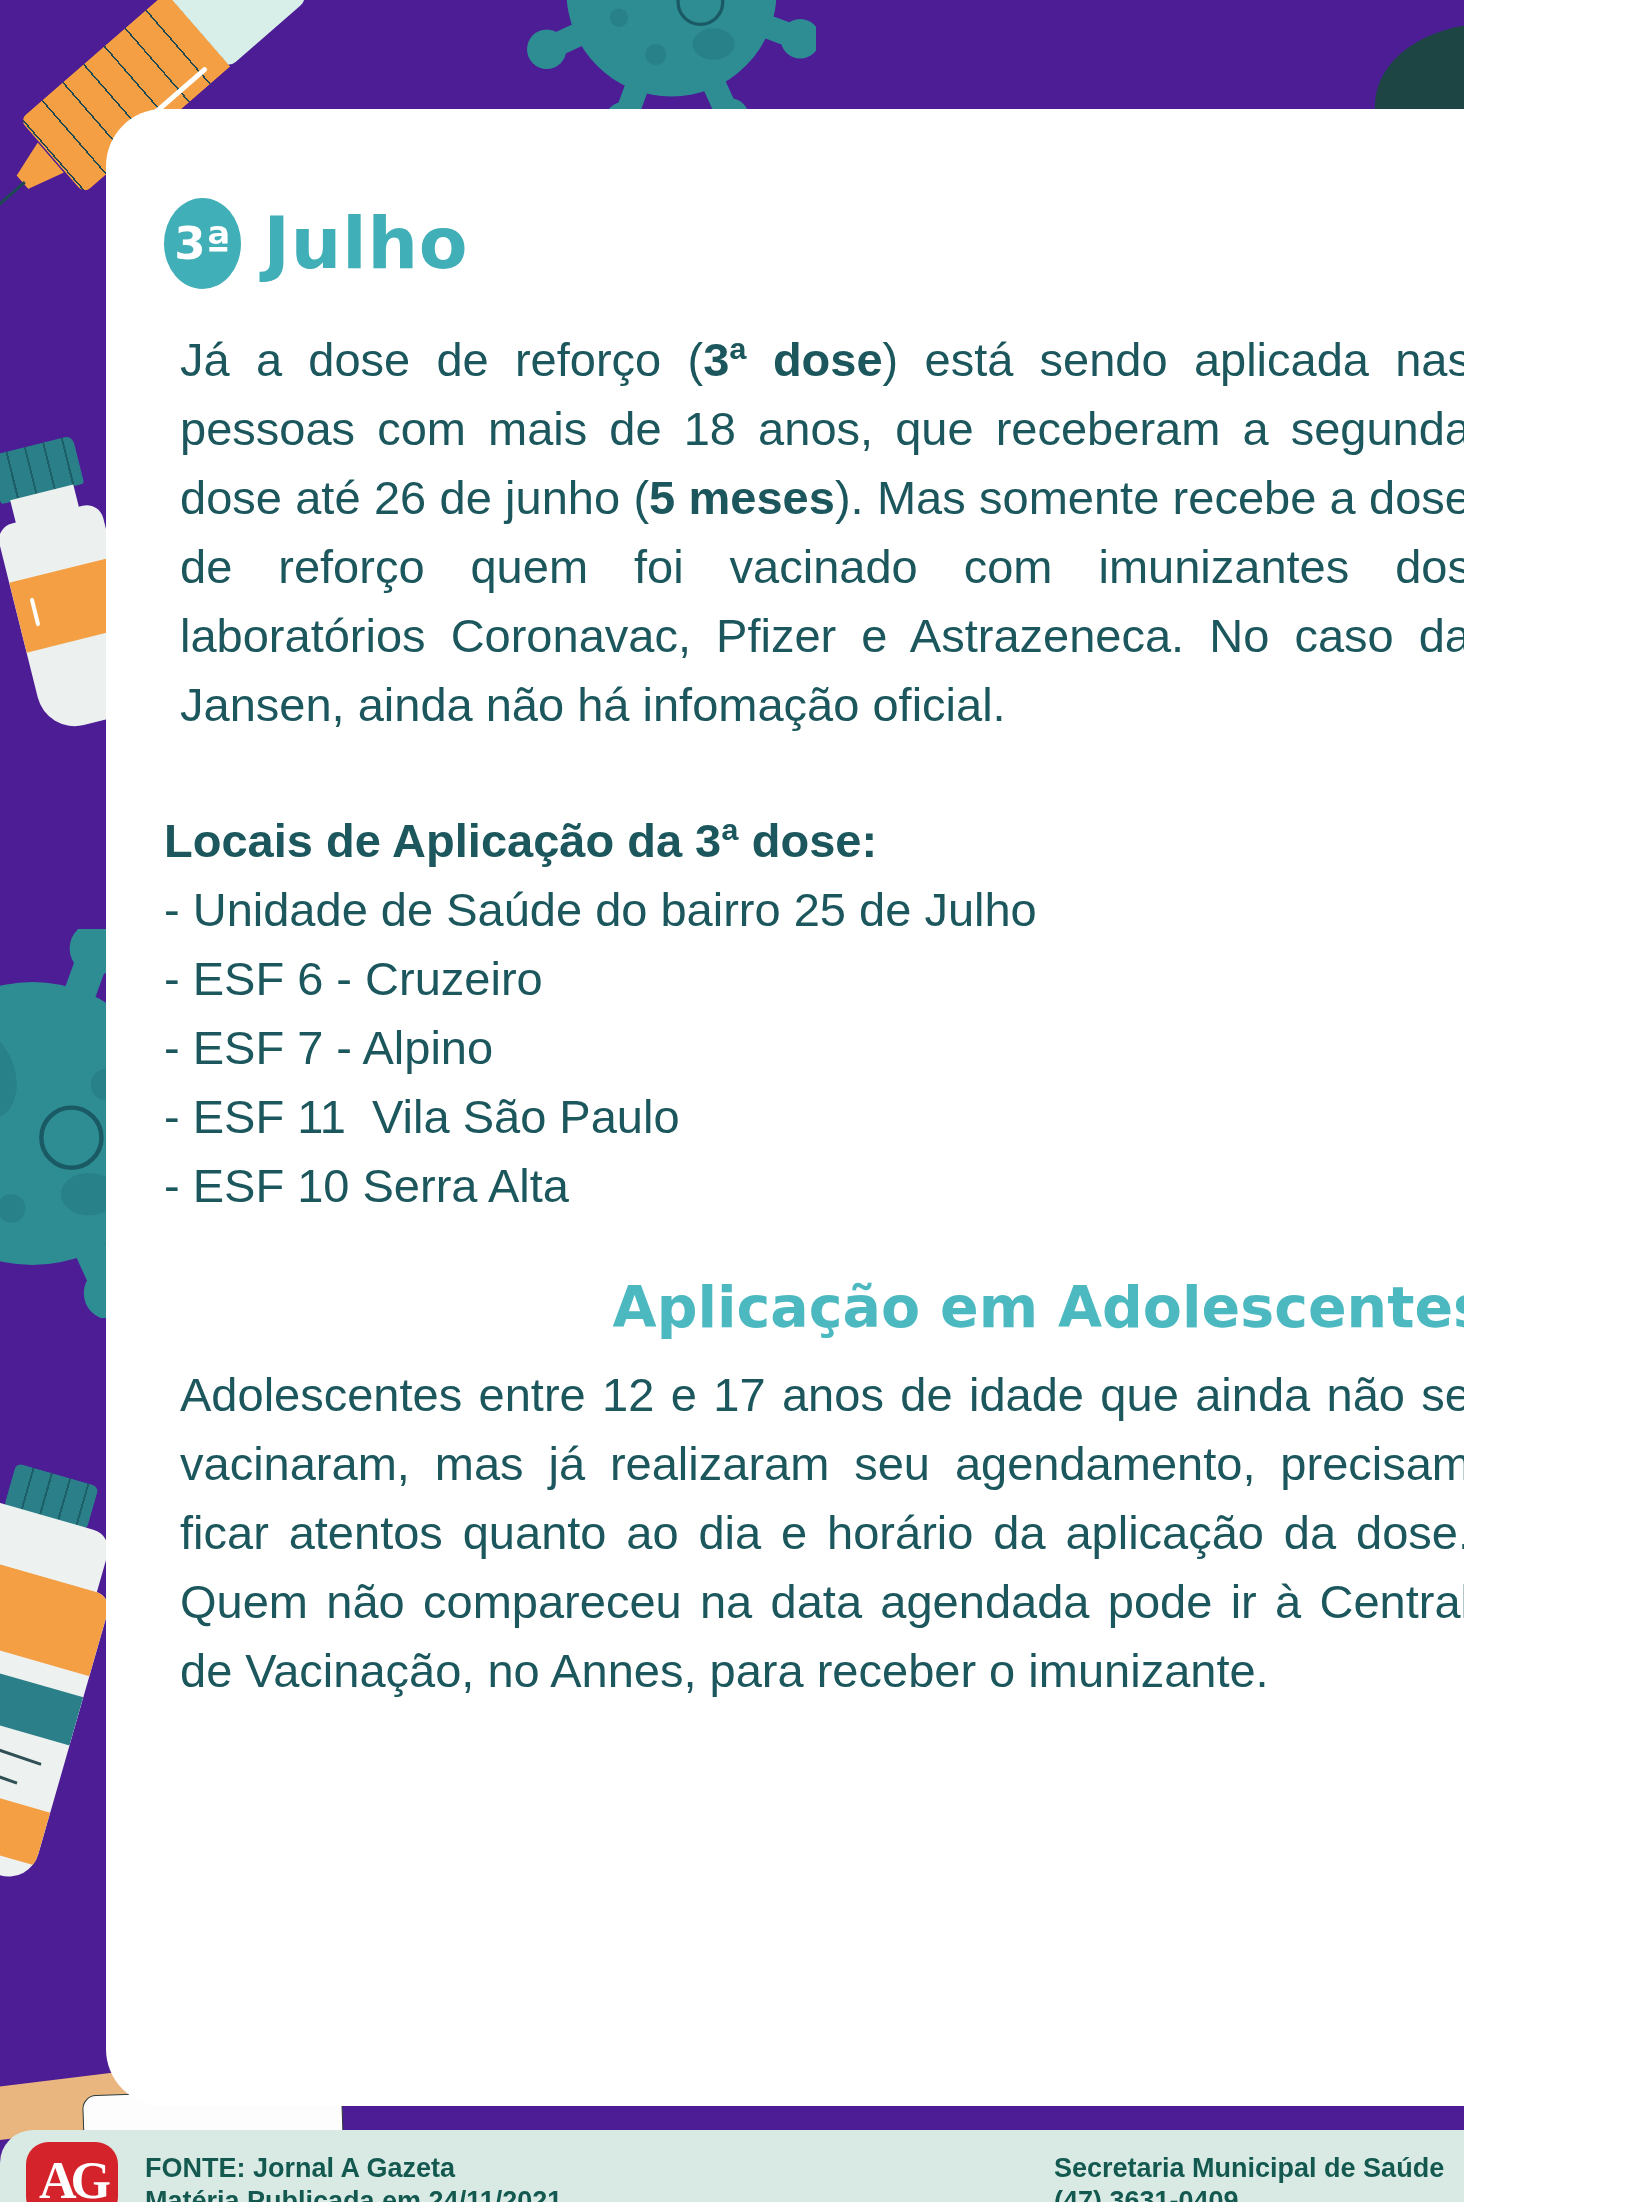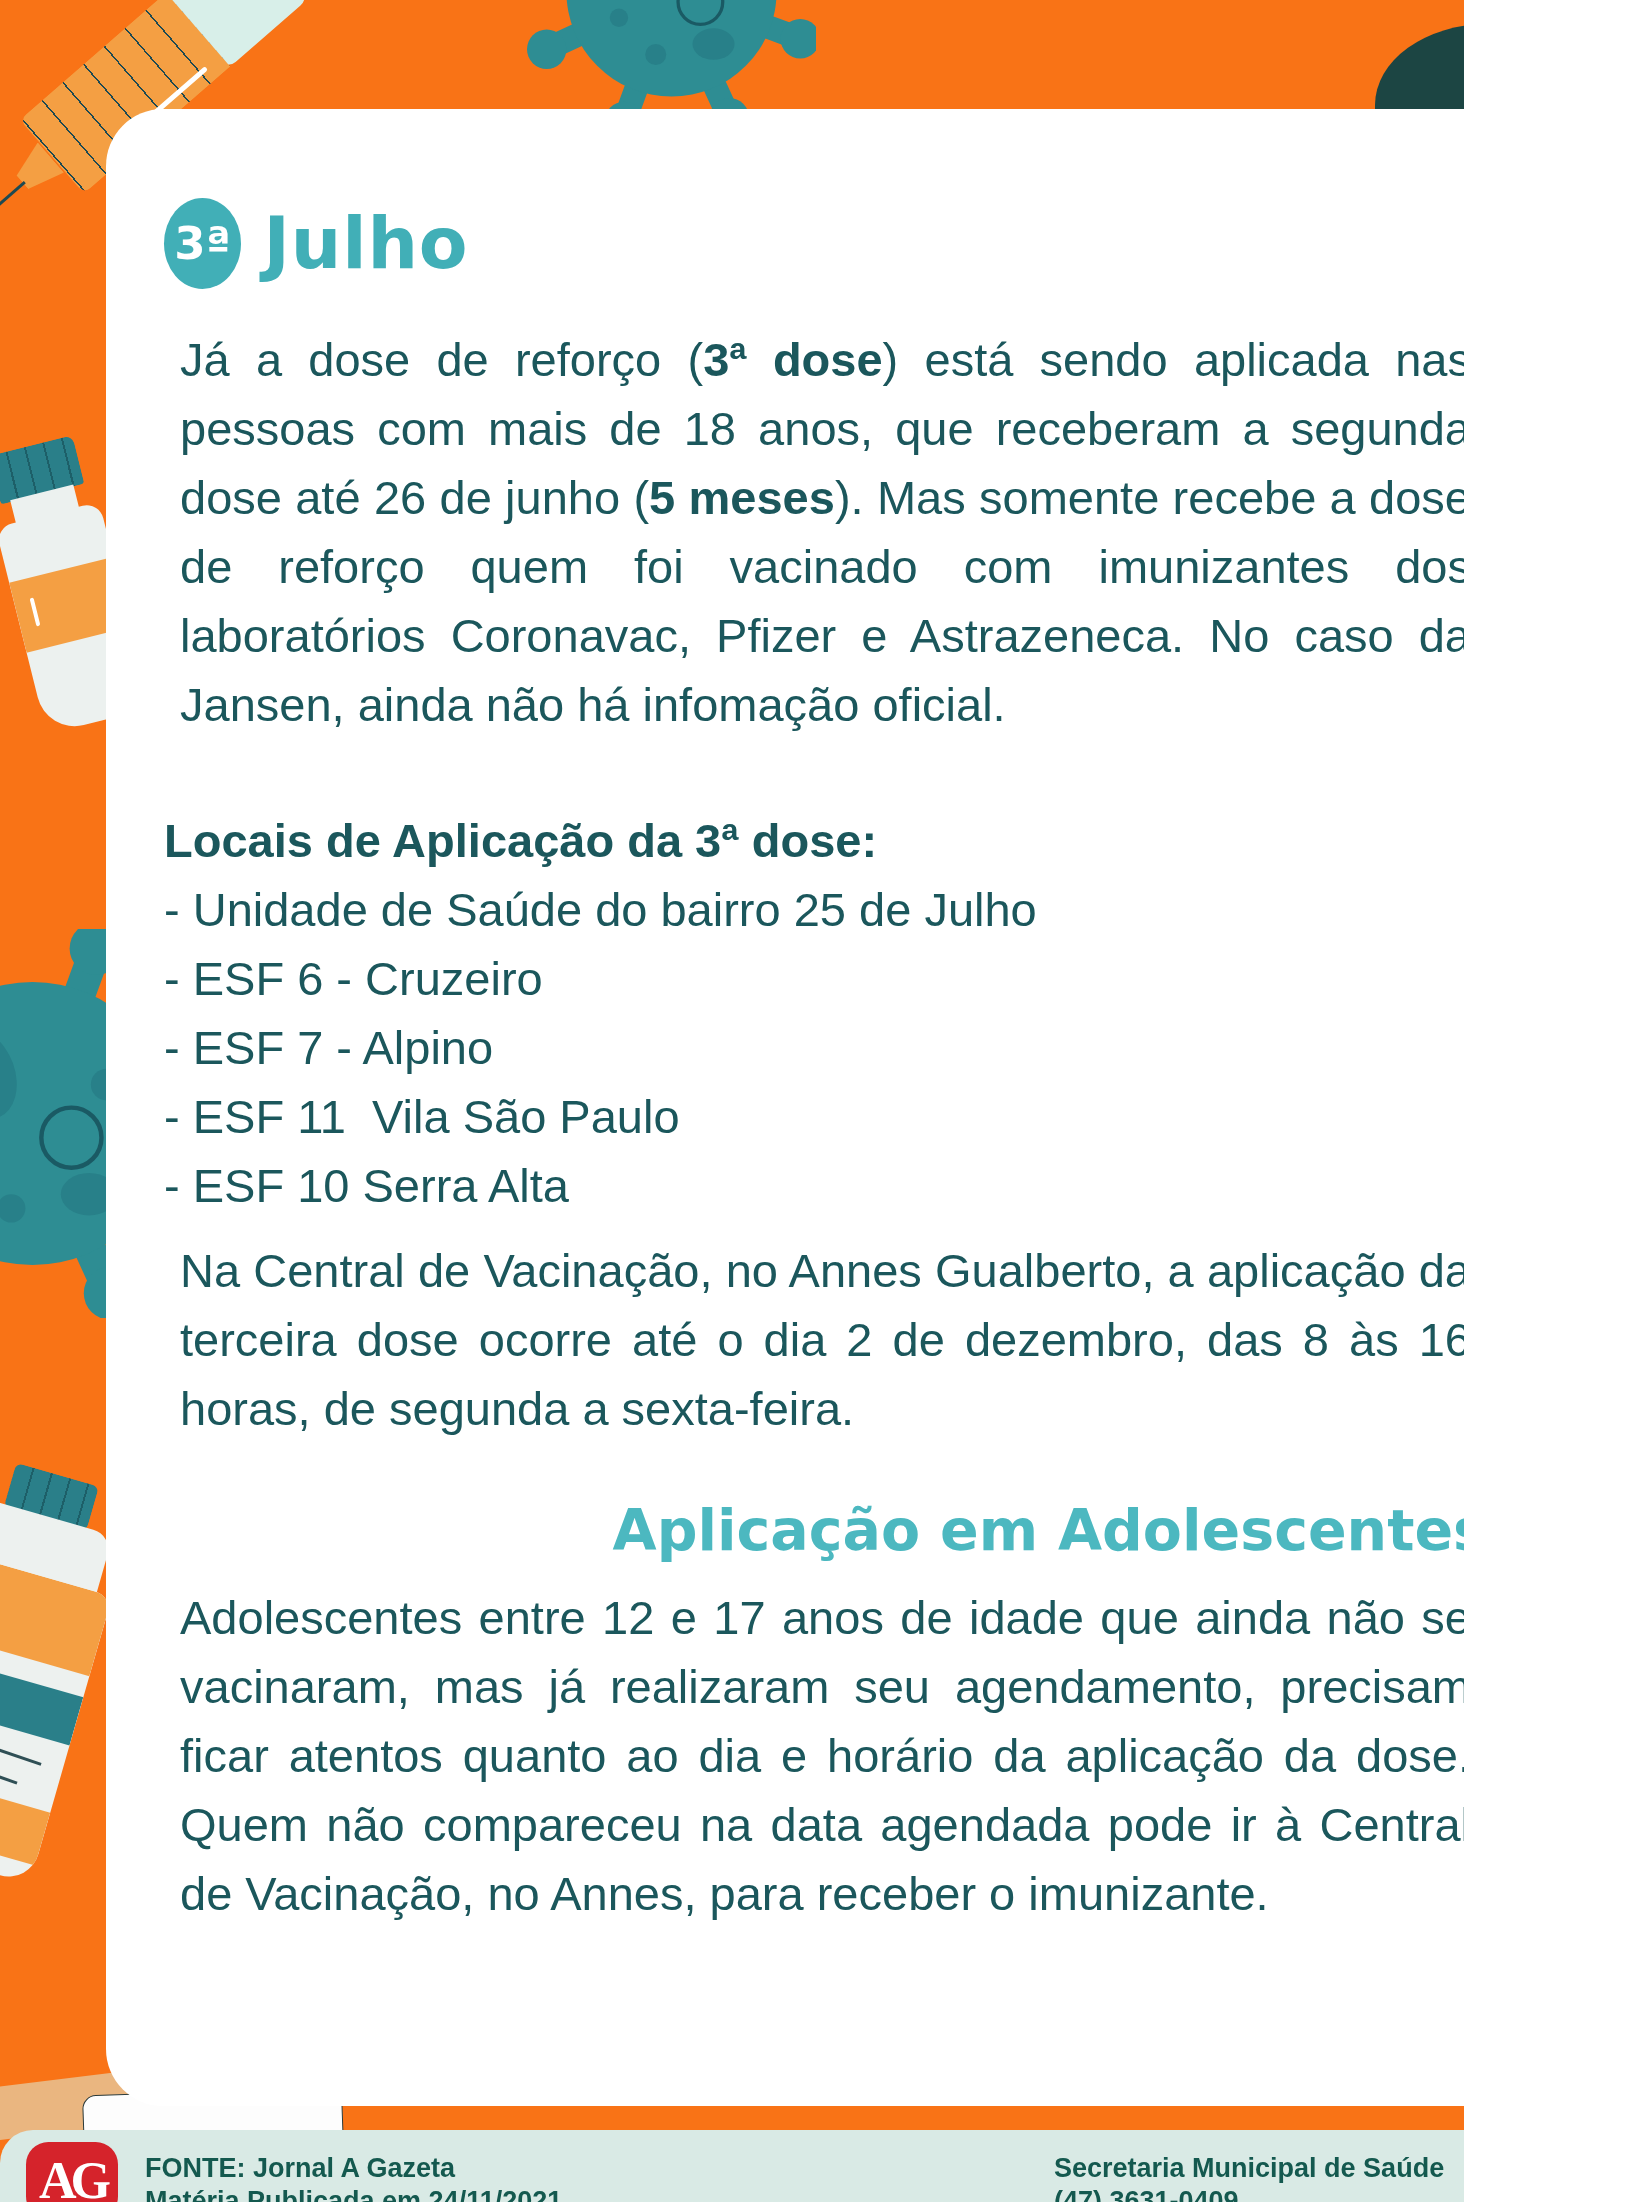"3ª" .stage { background: #f97316 -> #4c1d95 }
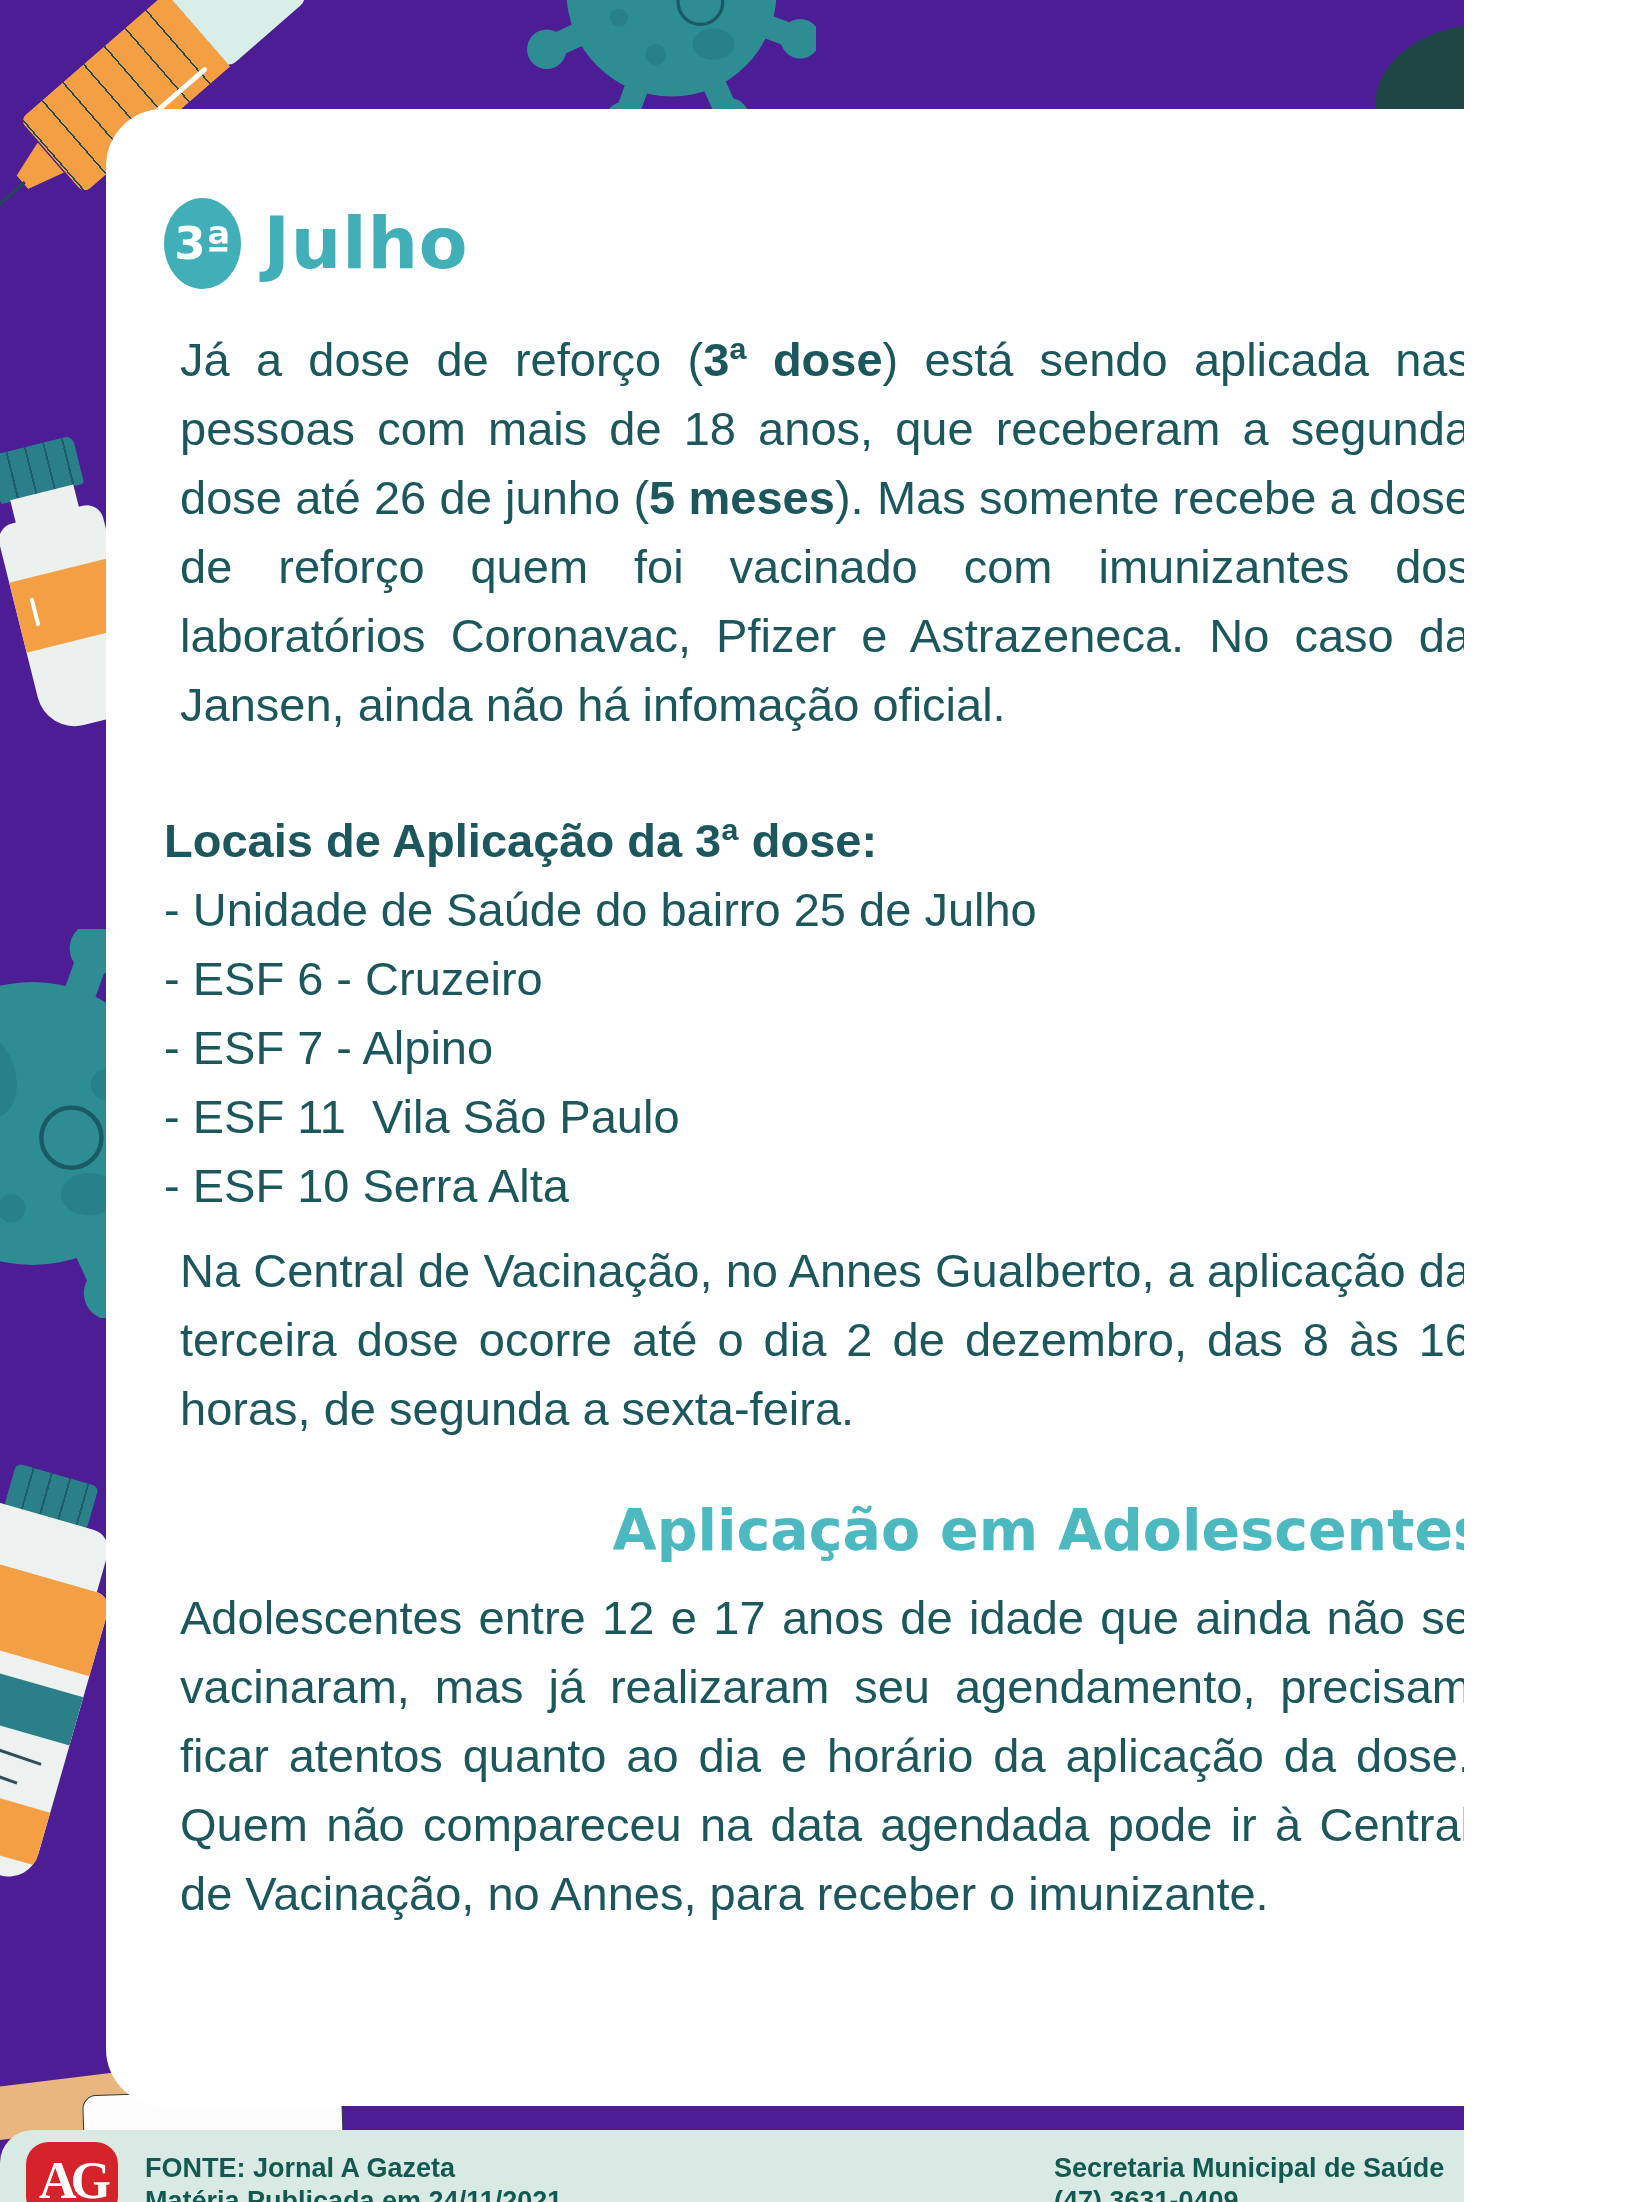"Na Central de Vacinação, no" p.body-text { html: <p>Na Central de Vacinação, no Annes Gualberto, a aplicação da terceira dose ocorre até o dia 2 de dezembro, das 8 às 16 horas, de segunda a sexta-feira.</p> -> none }
